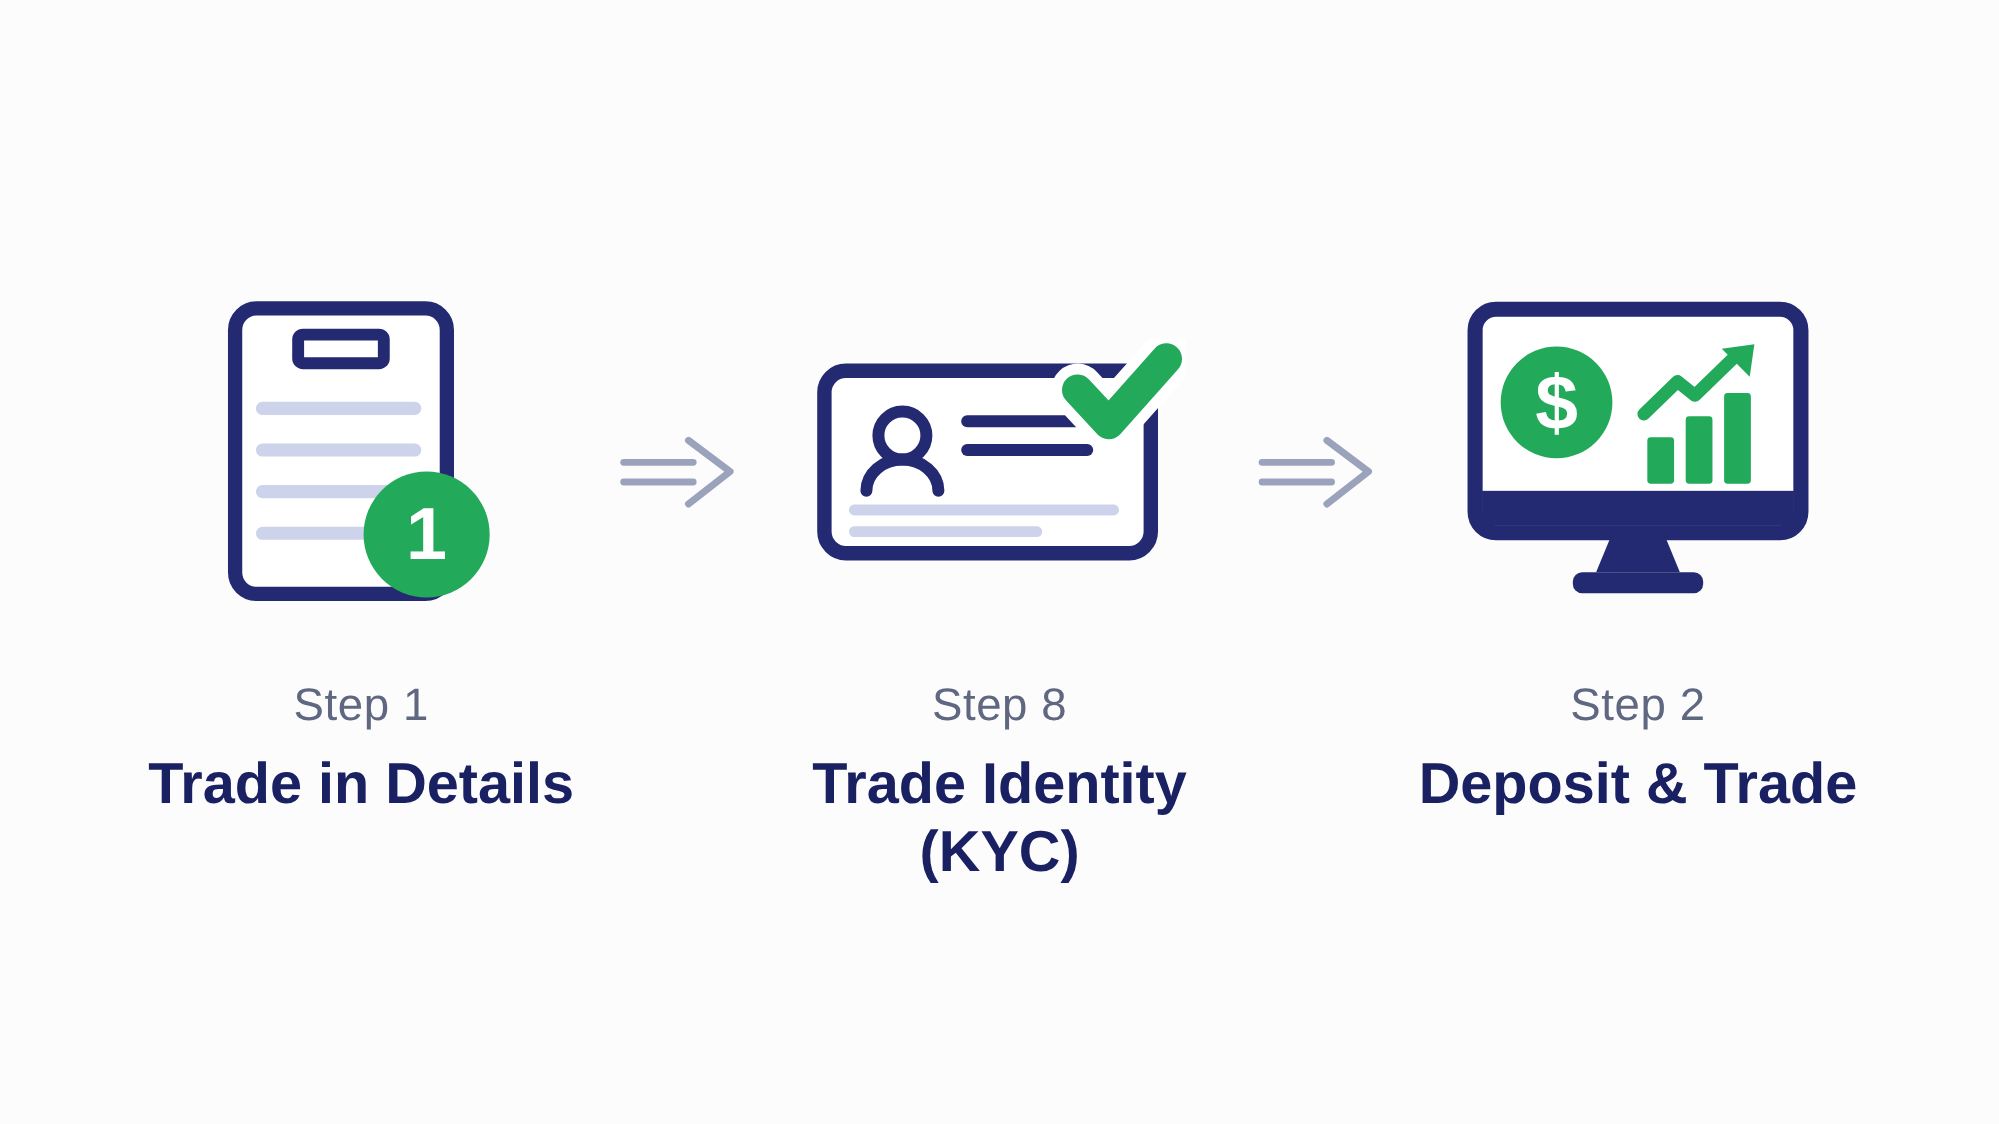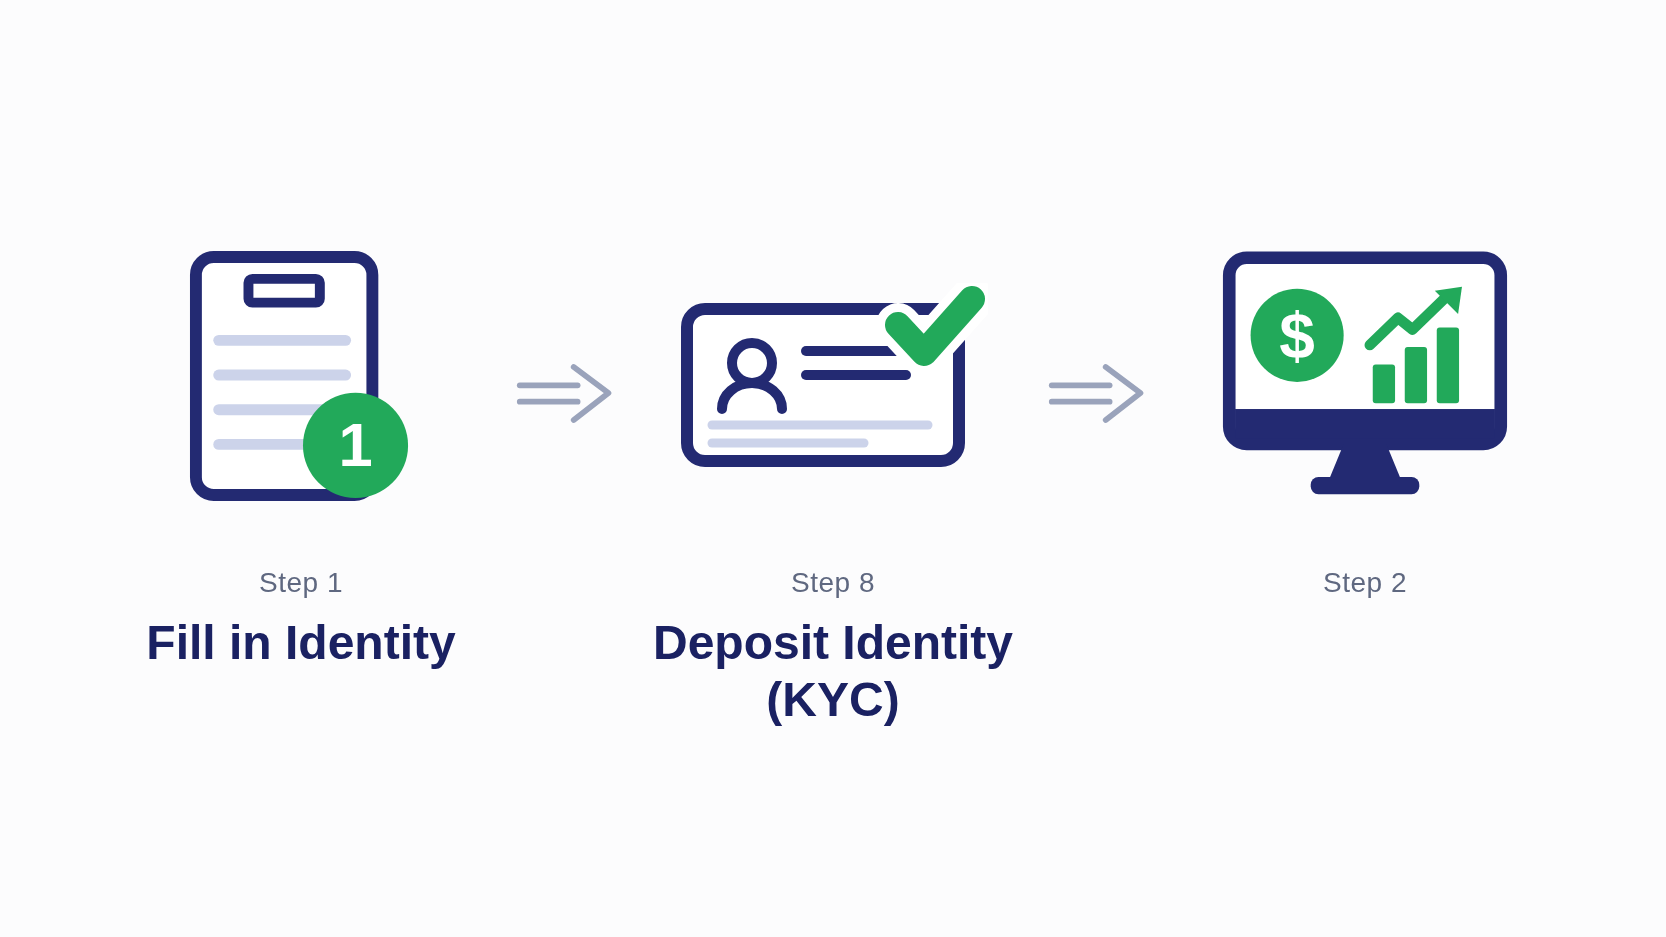"Step 1" .step-label { font-size: 28px -> 38px }
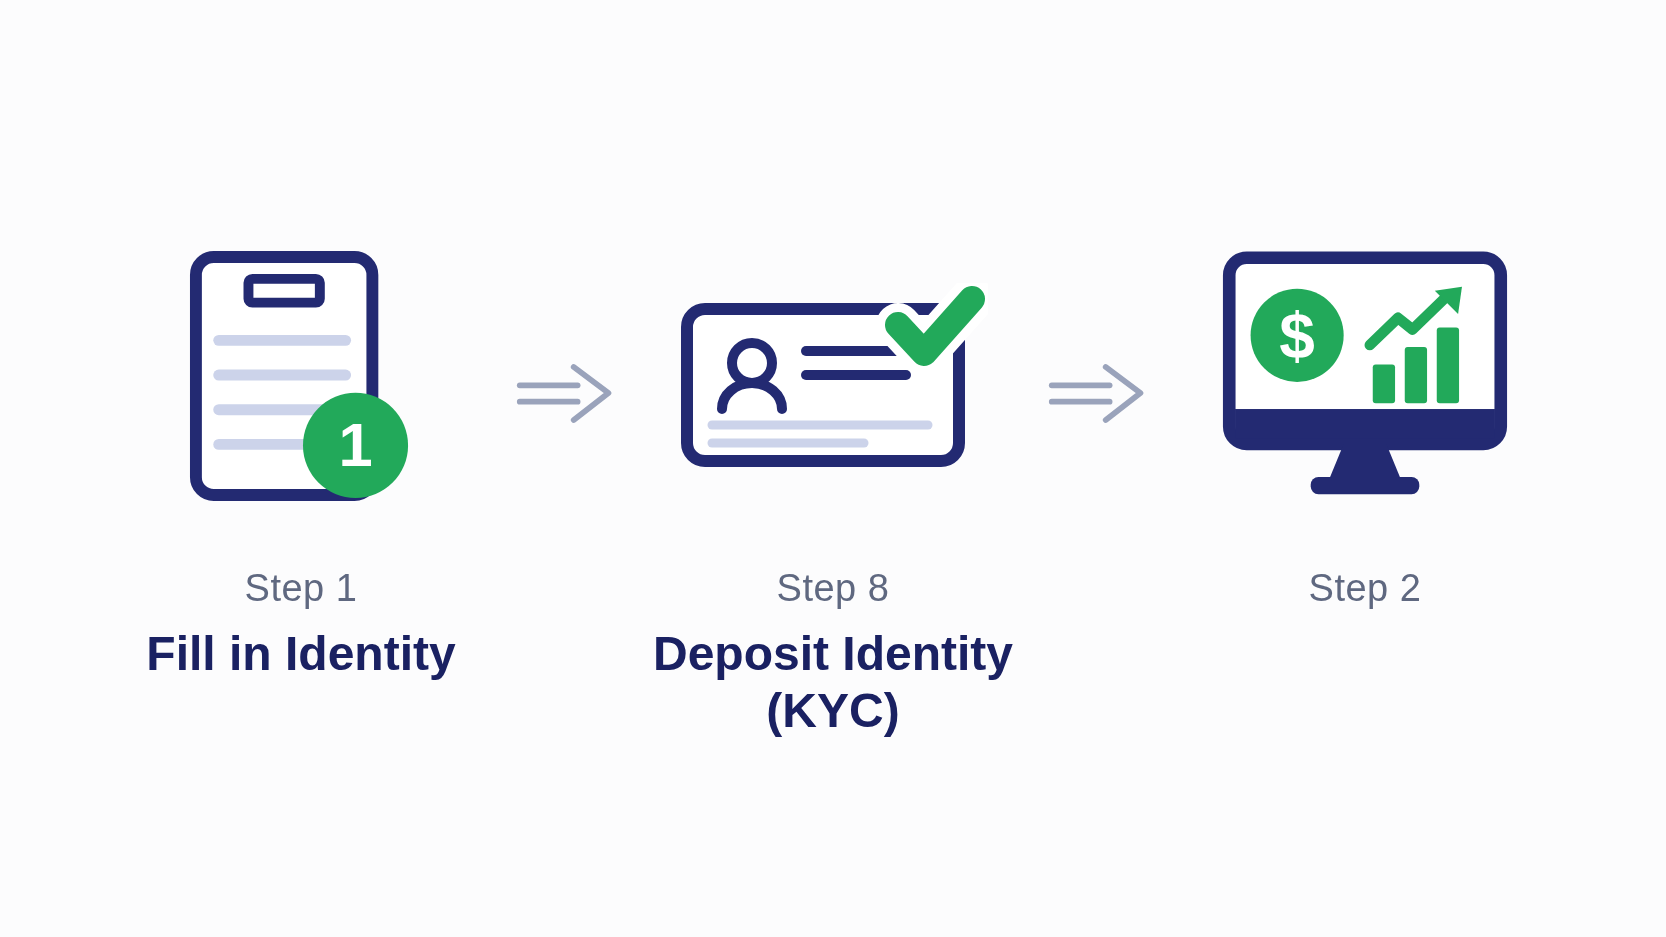"Fill in Identity" div.step-title { text: Fill in Identity -> Trade in Details }
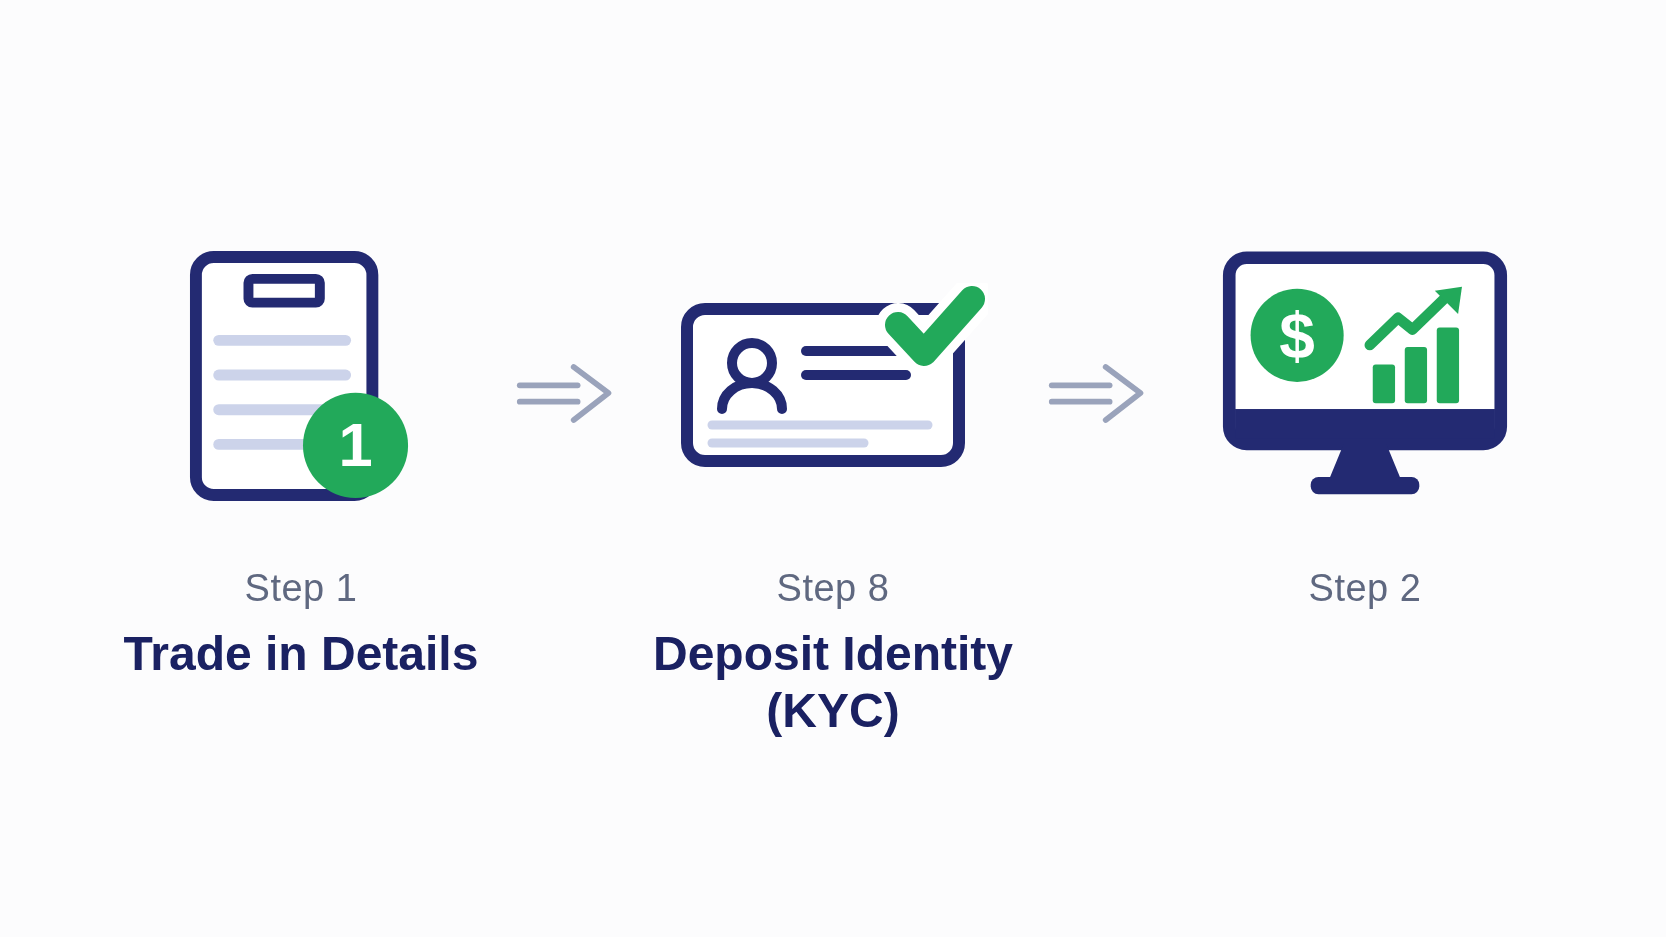"Deposit Identity (KYC)" div.step-title { text: Deposit -> Trade }
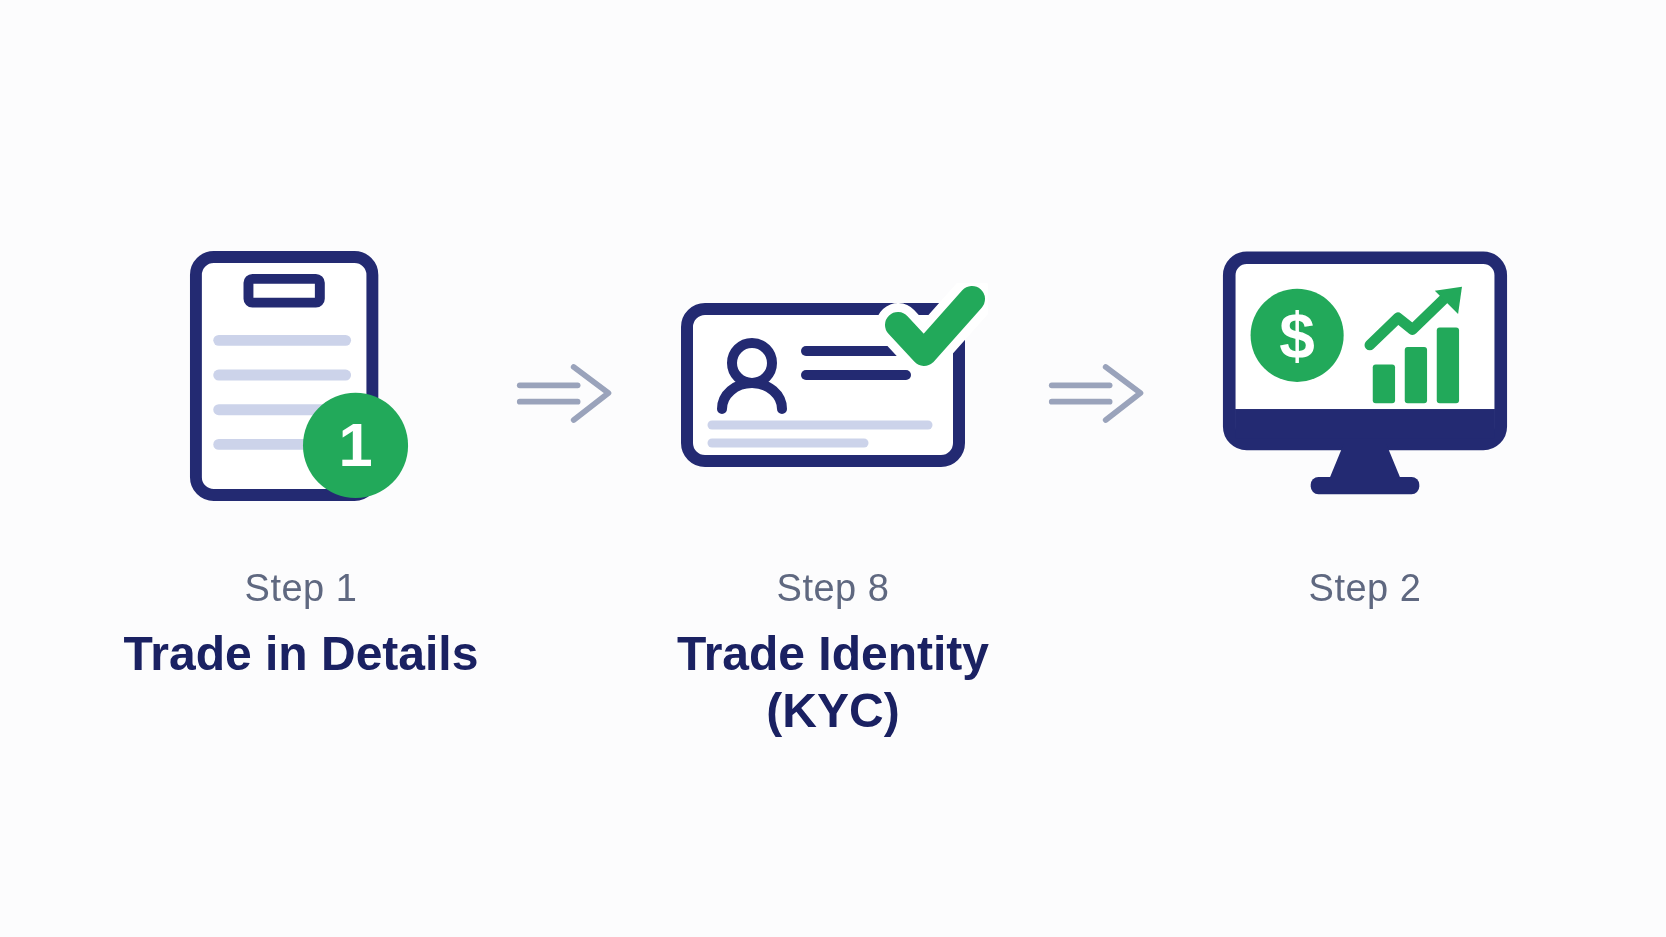"Deposit & Trade" div.step-title { html: none -> <div>Deposit &amp; Trade</div> }
